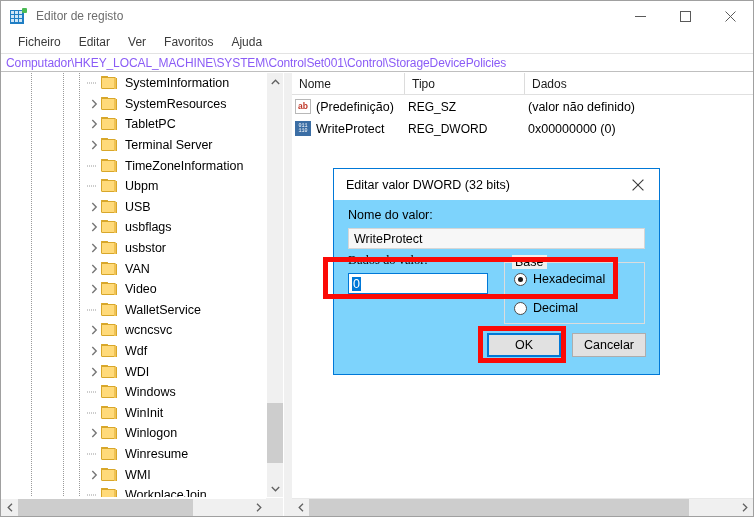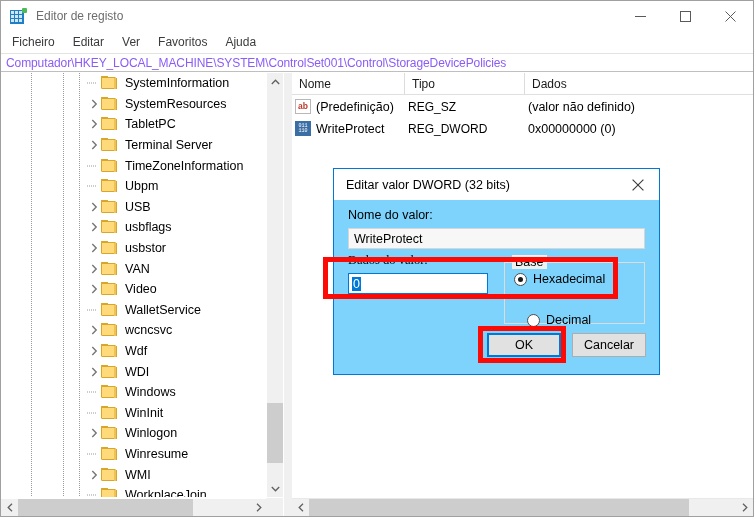"Ficheiro" .menubar { padding-left: 2px -> 8px }
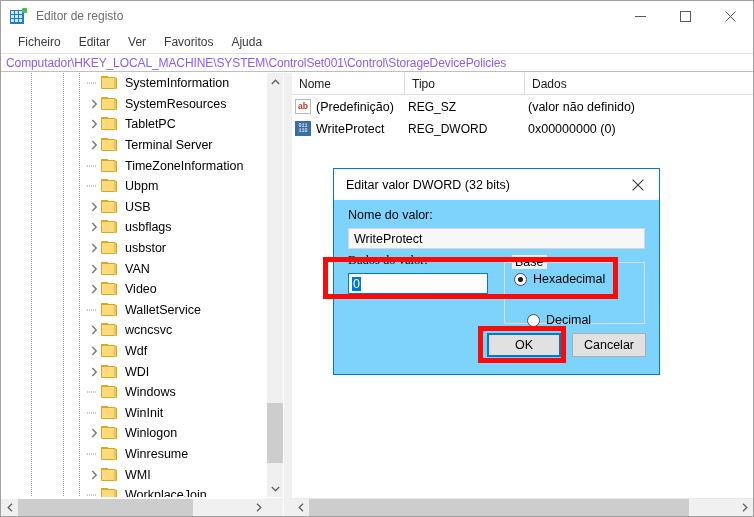"Decimal" .rr-dec { margin-left: 13px -> none; top: 113px -> 101px }
